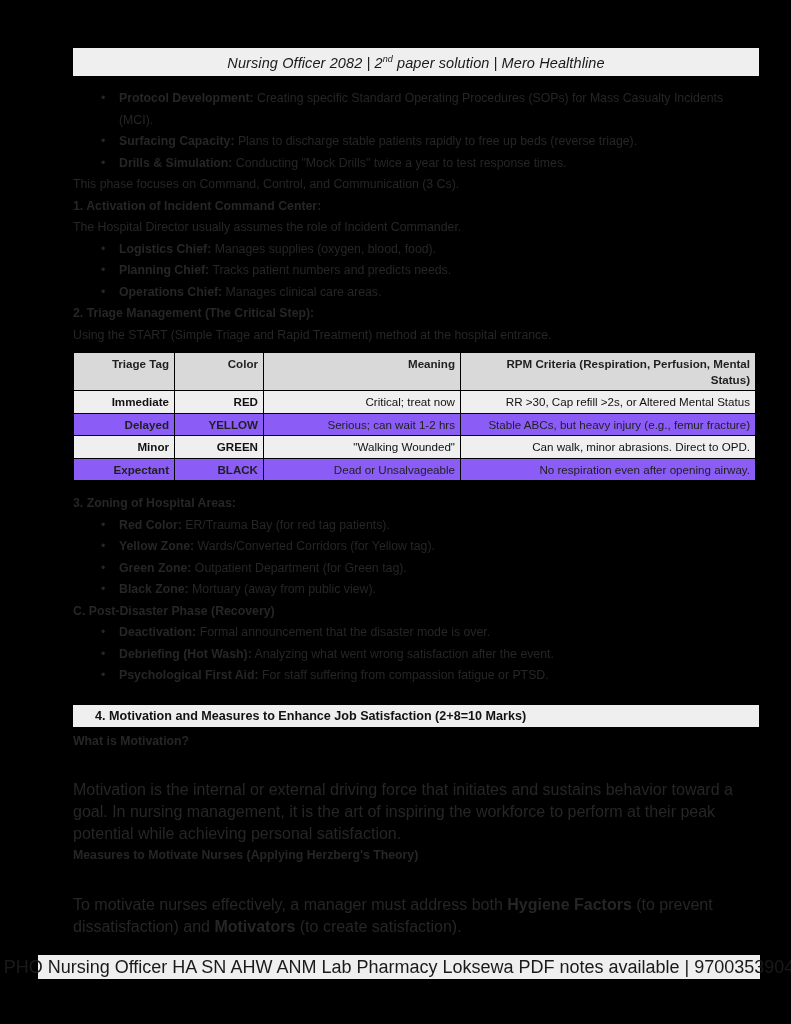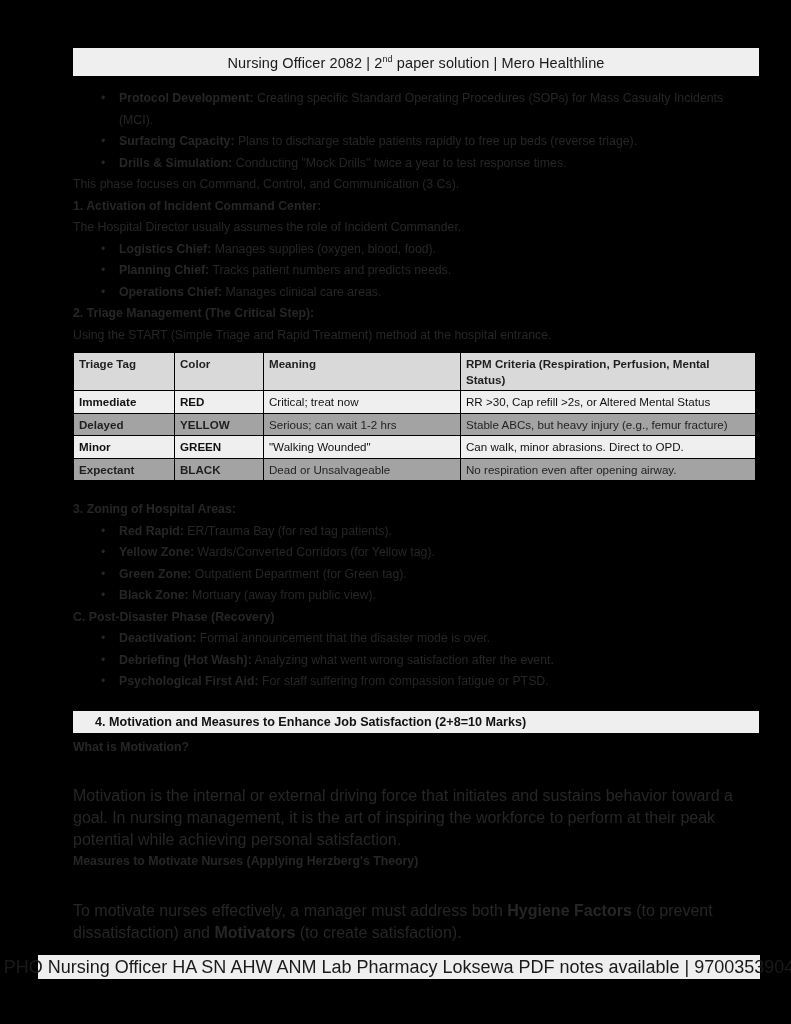"Nursing Officer 2082 | 2nd" .header-bar .title { font-style: none -> italic }
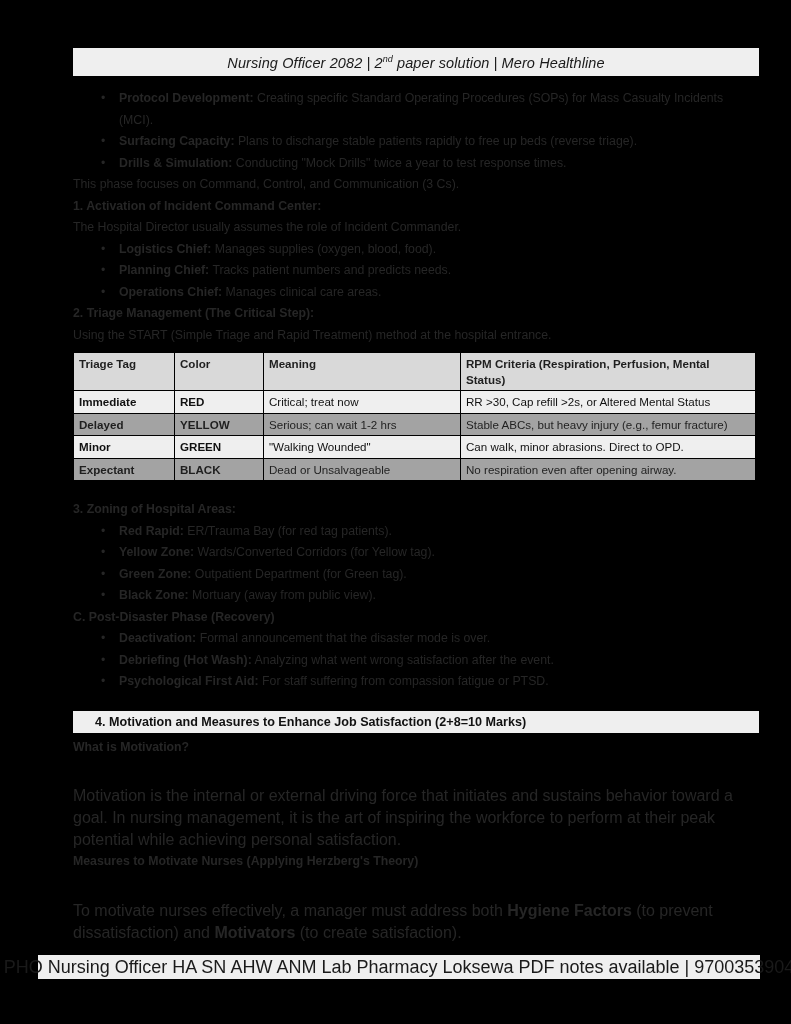"Triage Tag" table.triage { margin-bottom: 18px -> 12px; text-align: none -> right }
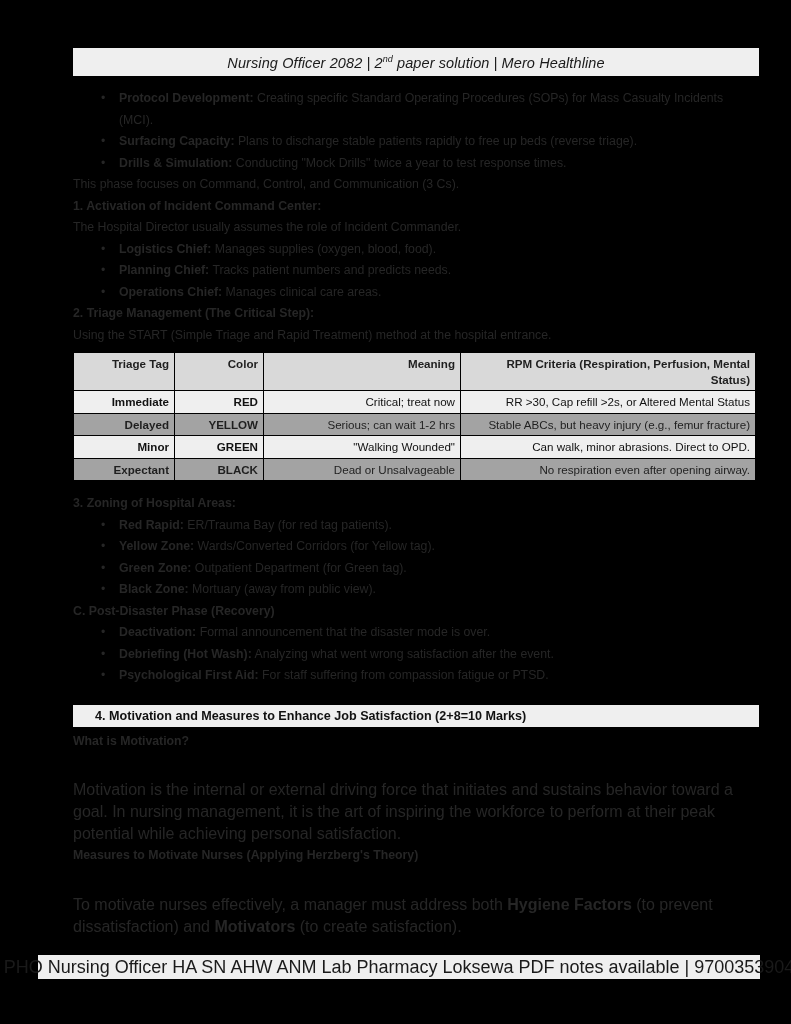"Delayed" table.triage tr.shade td { background: #a3a3a3 -> #8b5cf6 }
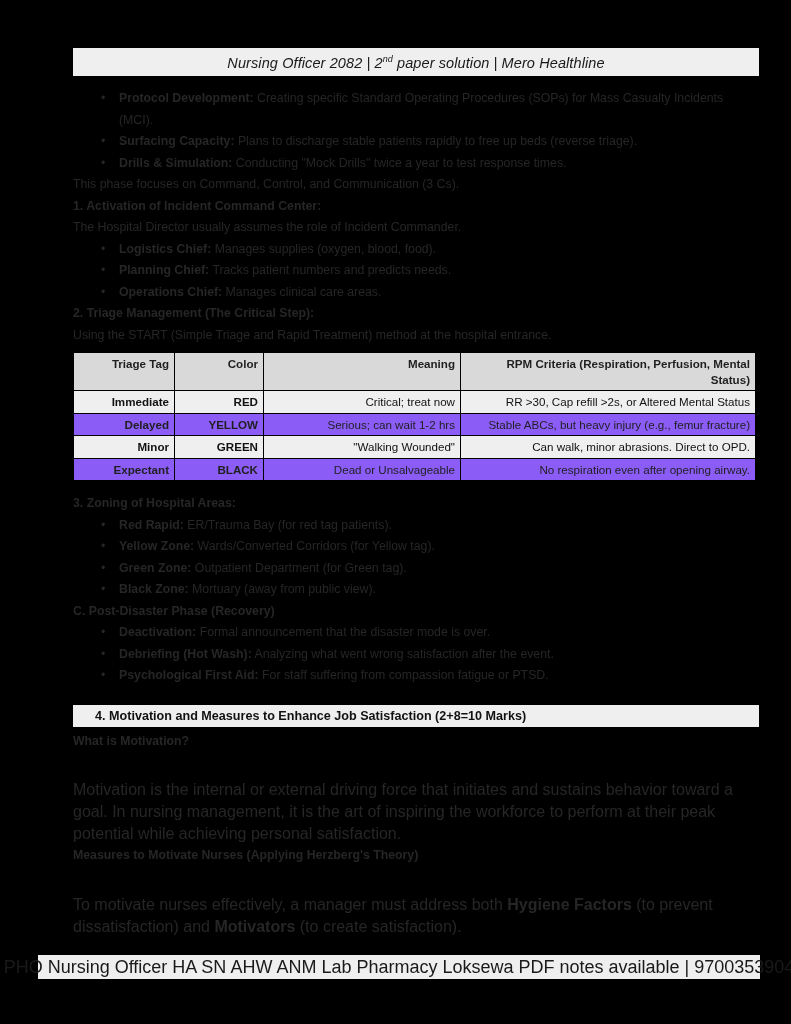"Red Rapid:" span.b { text: Rapid -> Color }
